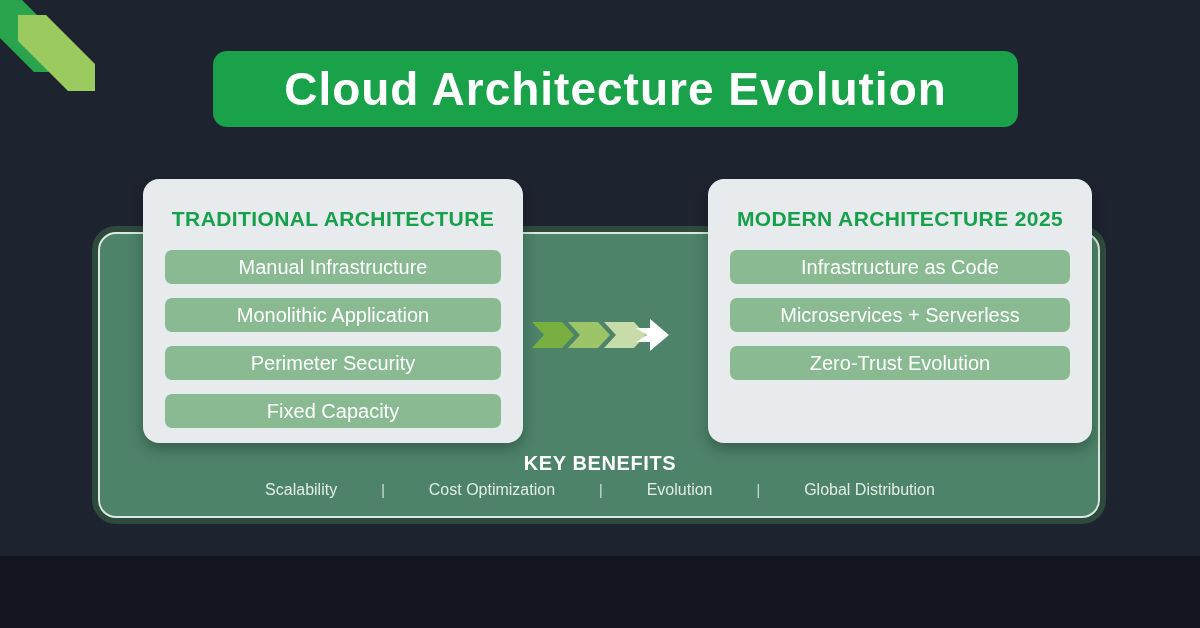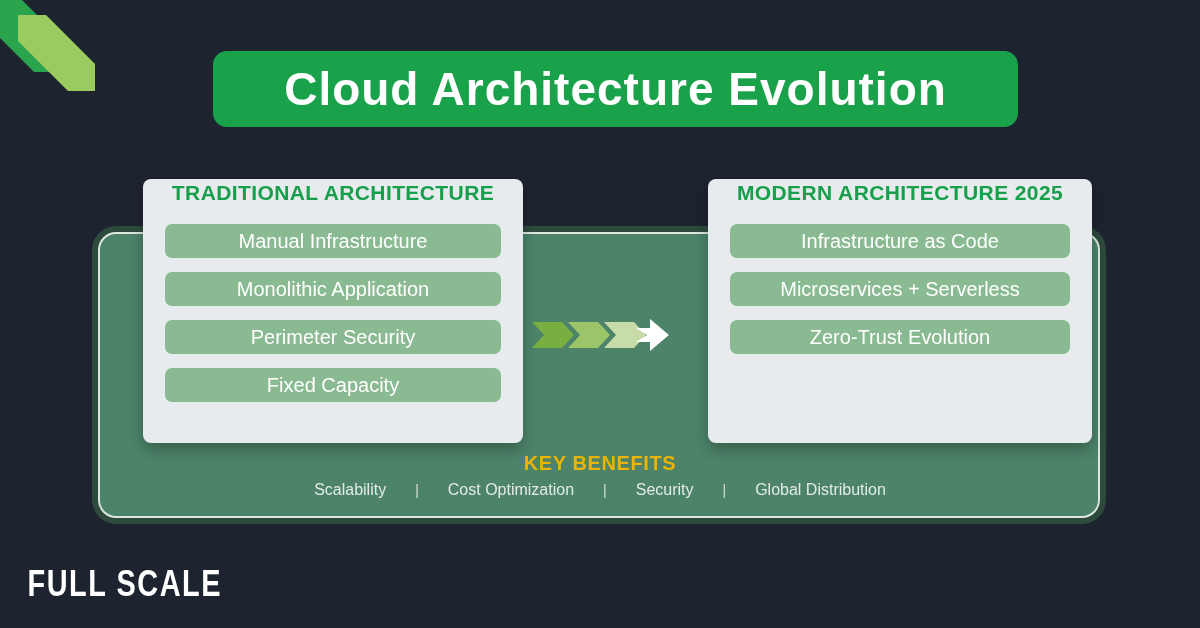"Cloud Architecture Evolution" .canvas { height: 628px -> 556px }
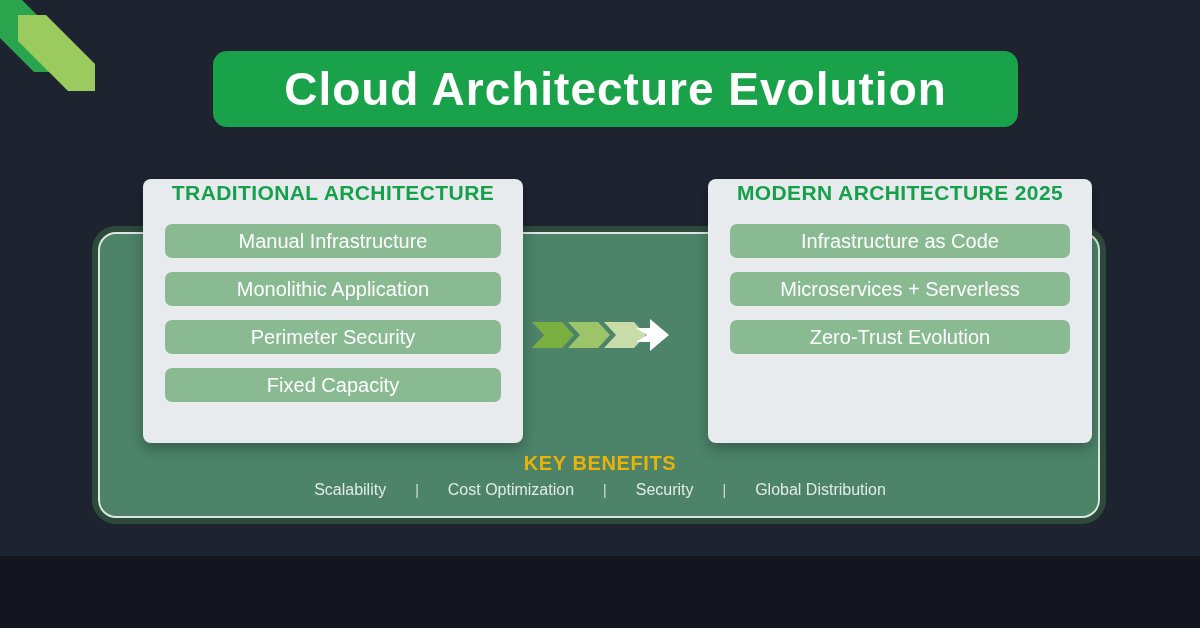"TRADITIONAL ARCHITECTURE" .card { border-radius: 8px -> 16px; padding-top: 2px -> 28px }
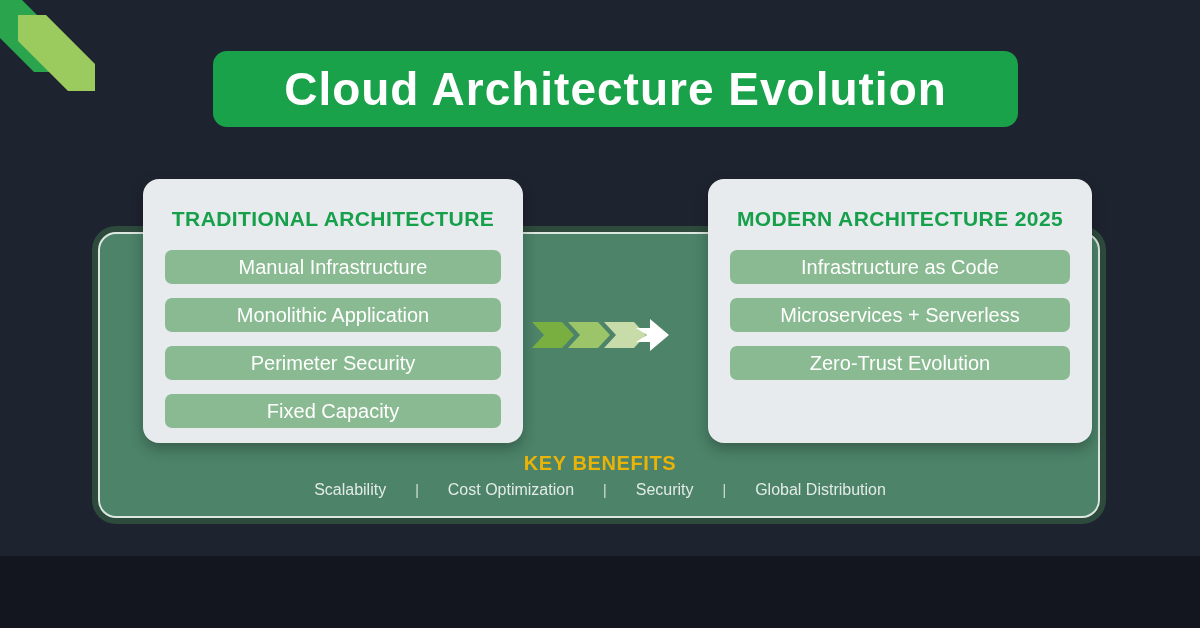"KEY BENEFITS" .benefits-title { color: #eab308 -> #ffffff }
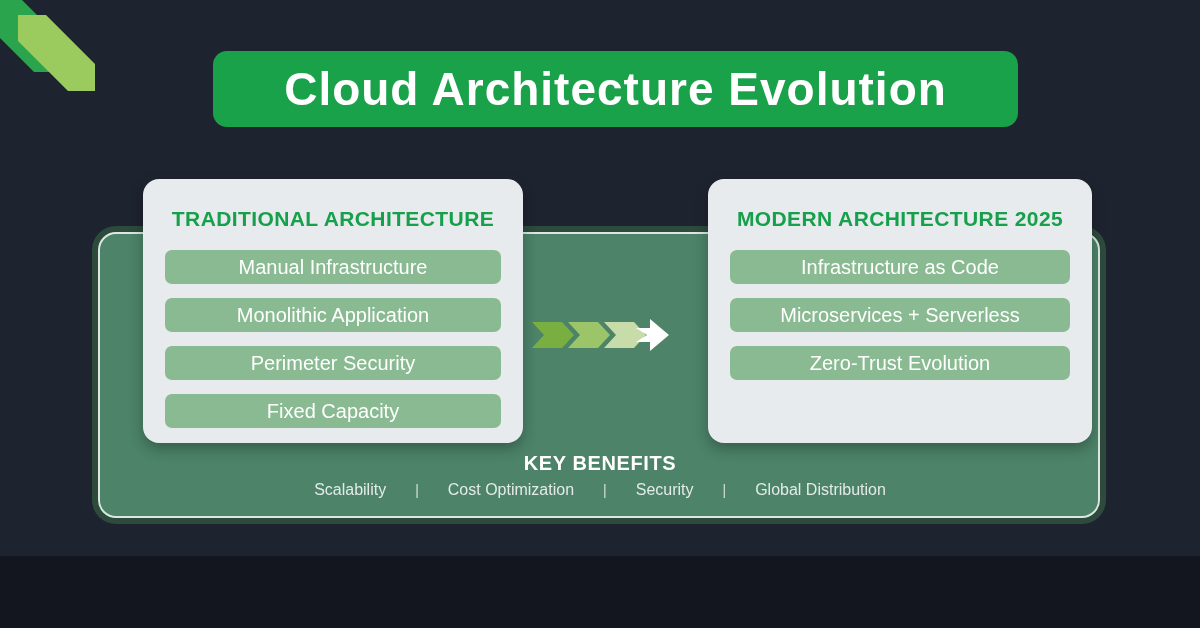"Scalability" .benefits-row { column-gap: 29px -> 44px }
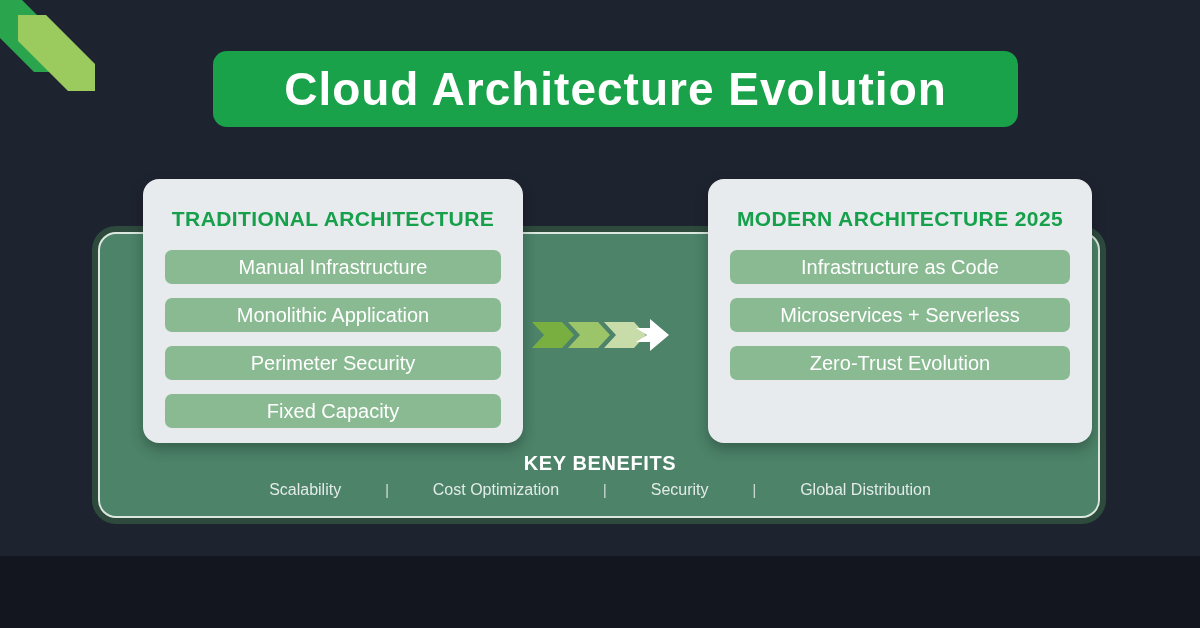"Security" span { text: Security -> Evolution }
